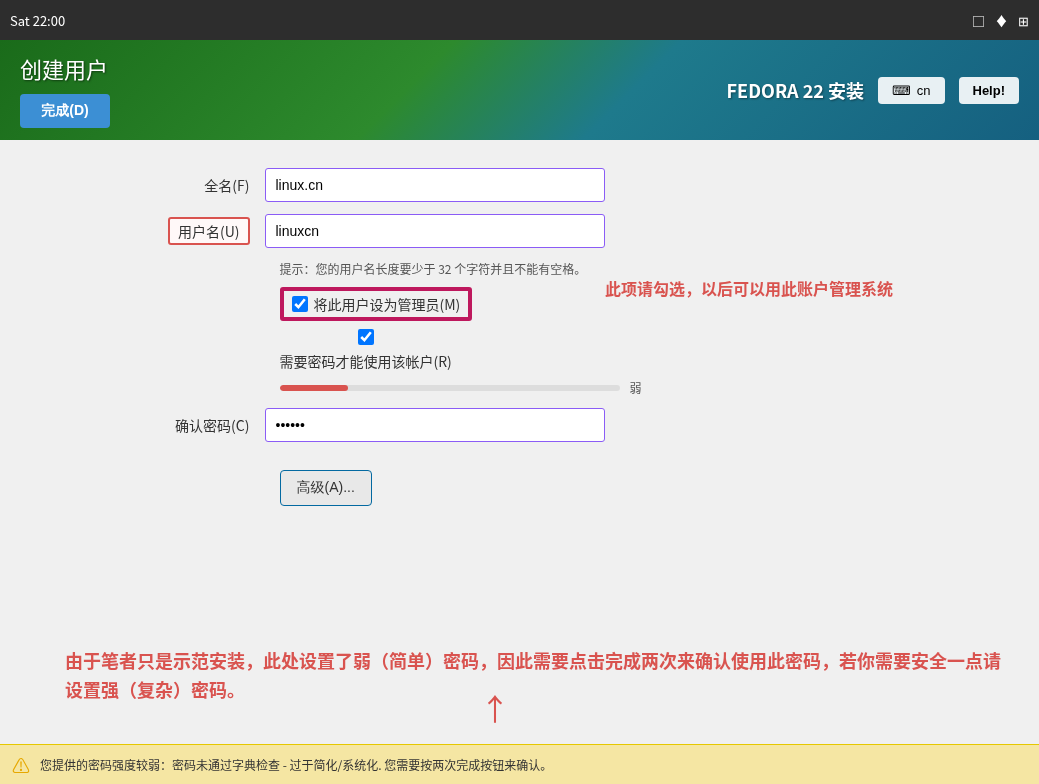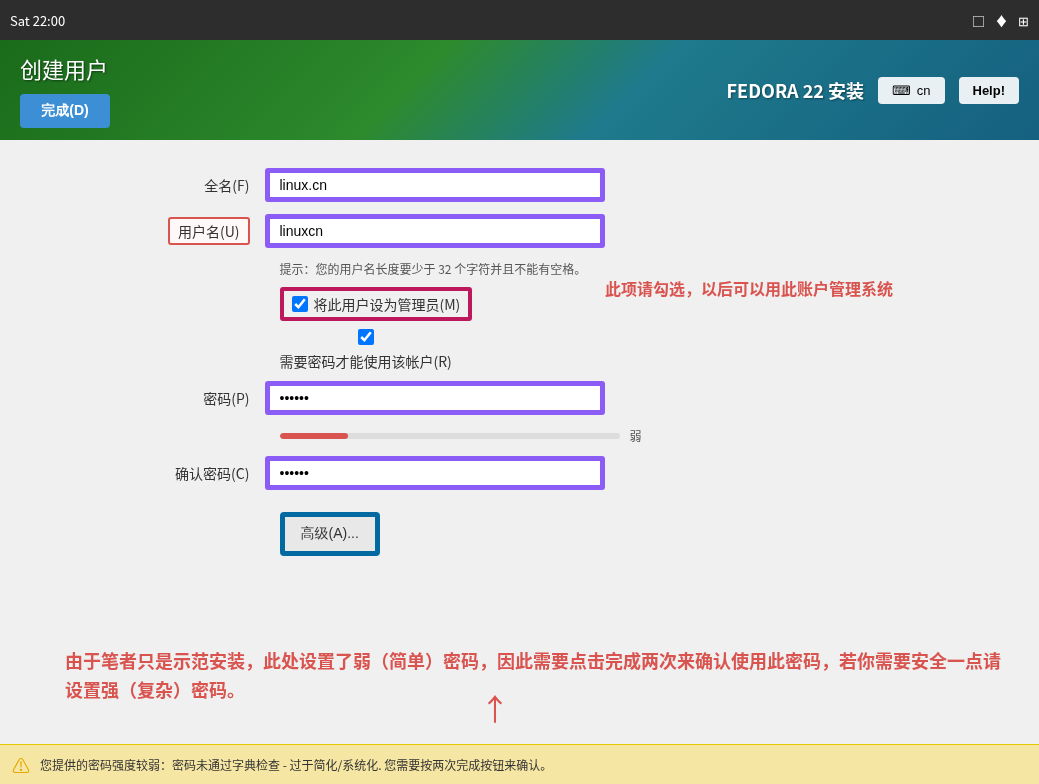"linux.cn" .form-input { border: 5px solid #8b5cf6 -> 1px solid #8b5cf6 }
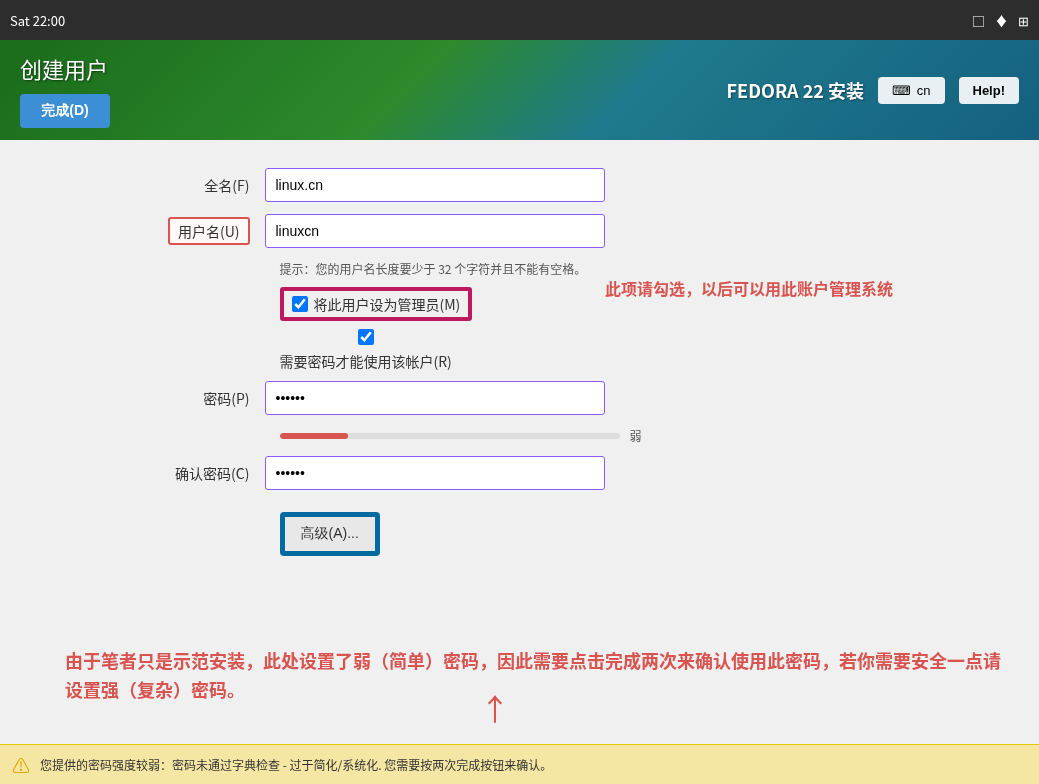"密码(P)" div.form-row { html: <div> <span>密码(P)</span> <input> </div> -> none }
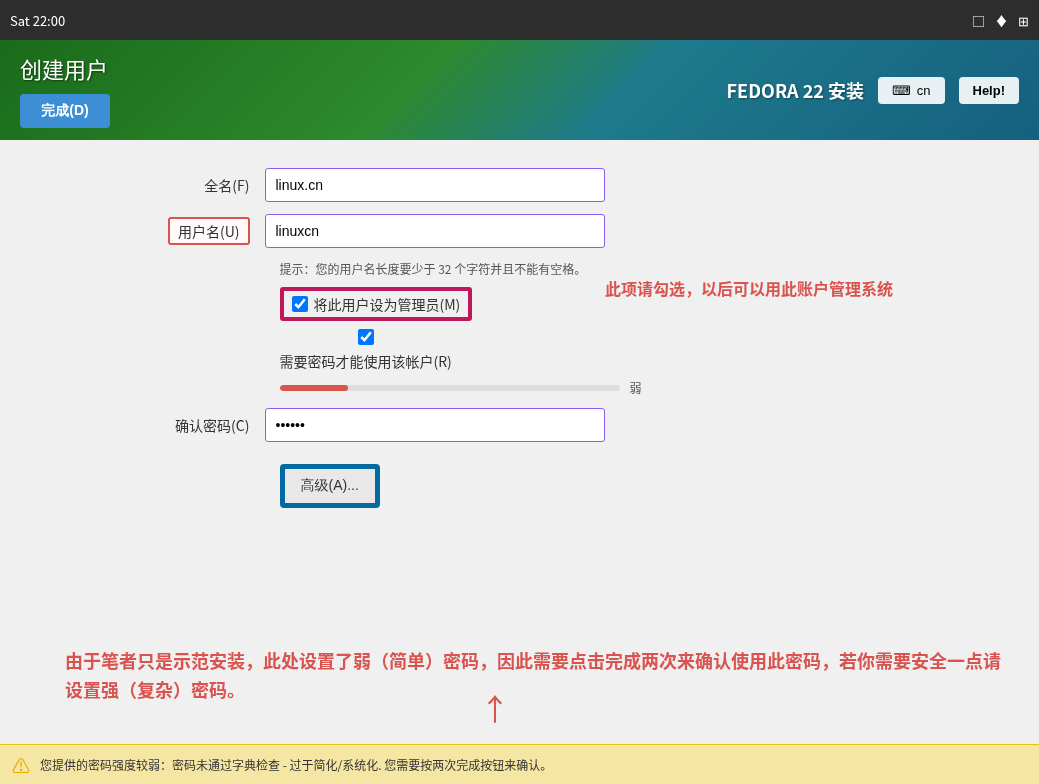"高级(A)..." .advanced-btn { border: 5px solid #0369a1 -> 1px solid #0369a1; margin-top: 10px -> 16px }
